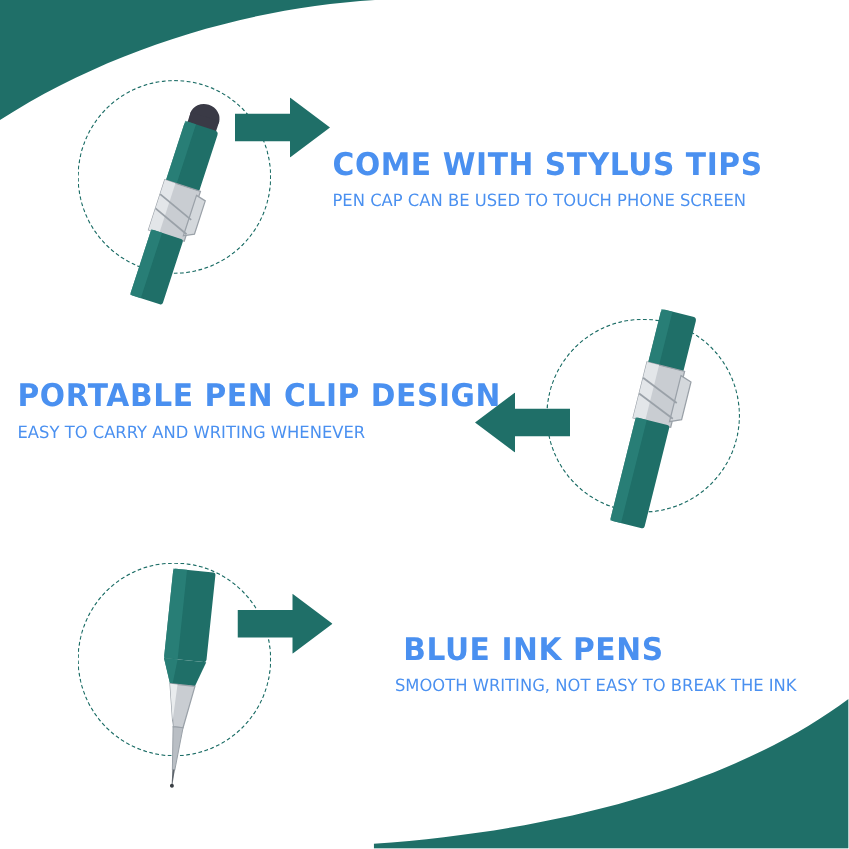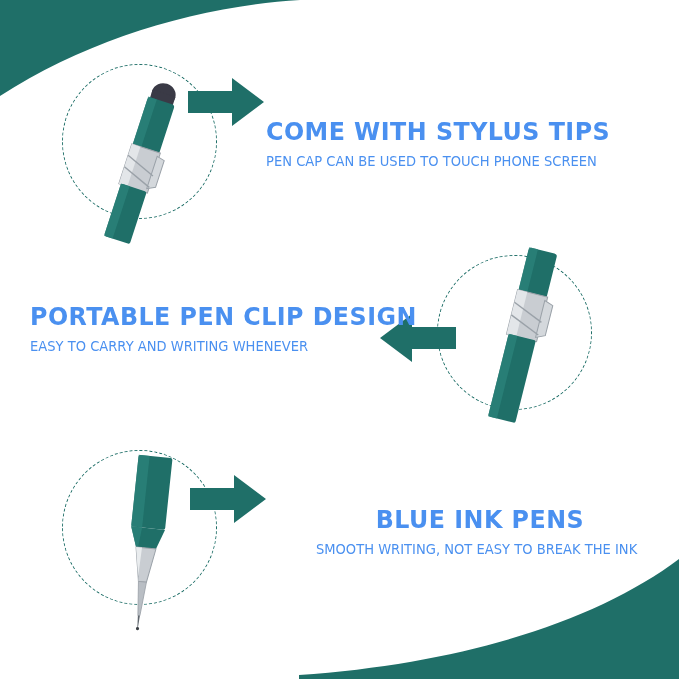"PORTABLE PEN CLIP DESIGN" div.text-block { margin-left: 16px -> none }
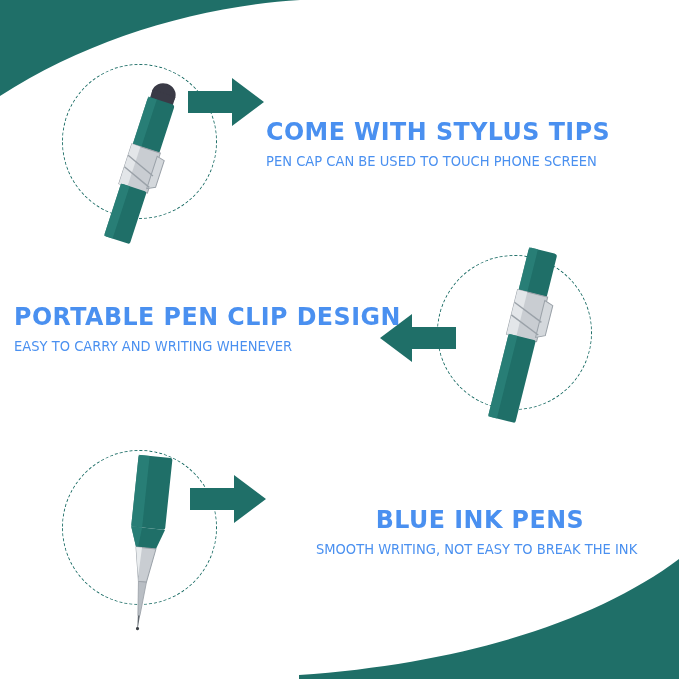"BLUE INK PENS" div.text-block { text-align: center -> left }
